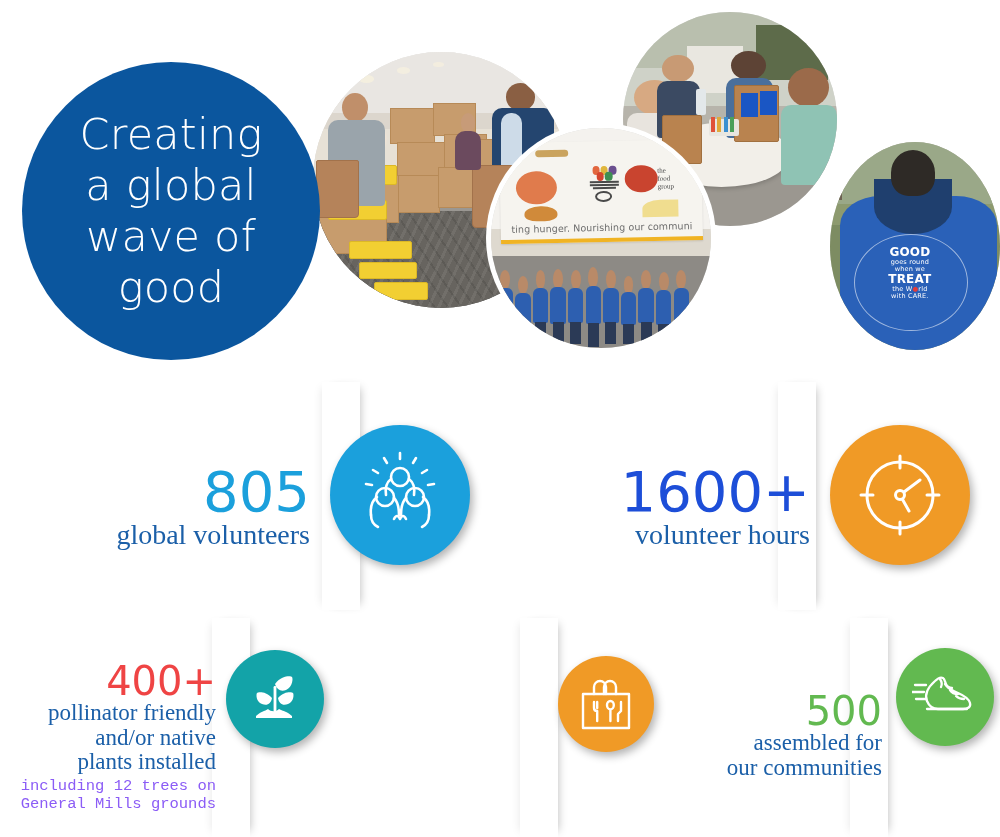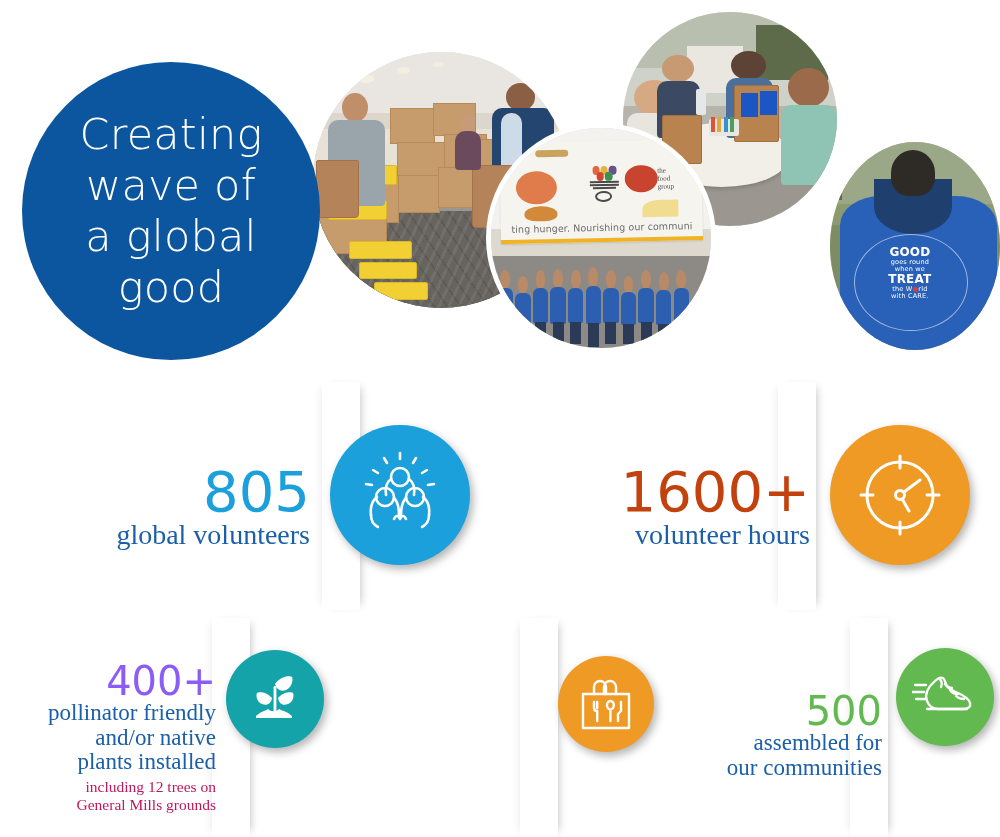"wave of" div { order: before "a global" -> after "a global" }
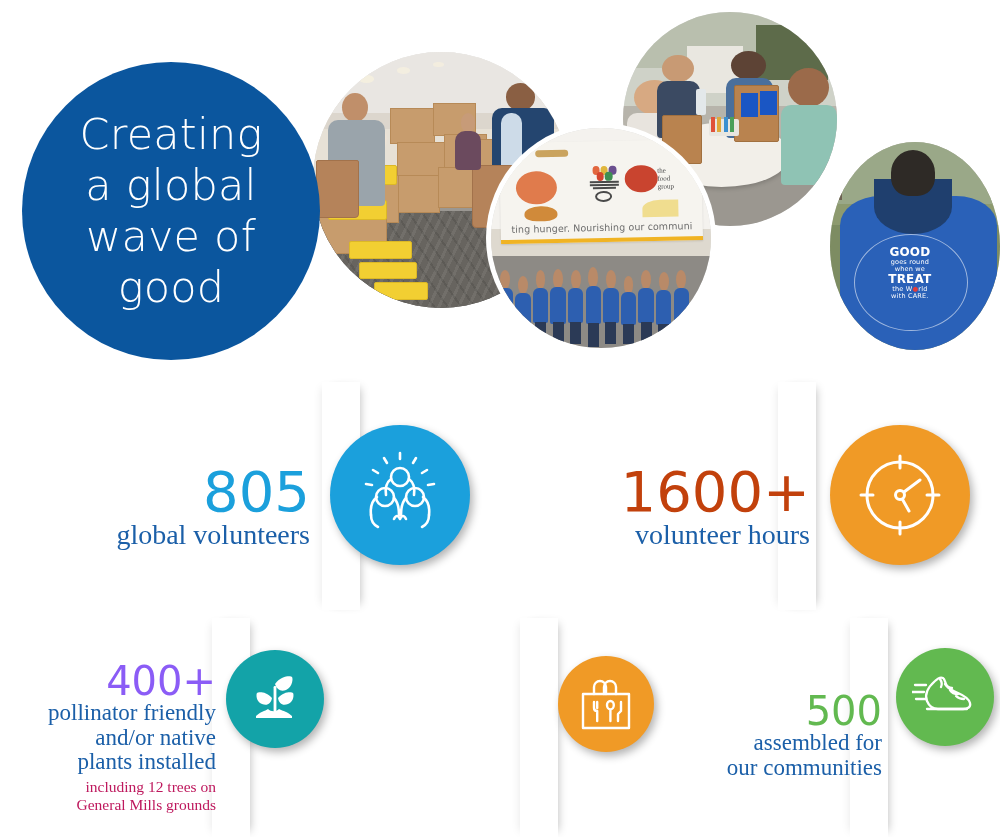"1600+" div.num { color: #c2410c -> #1d4ed8 }
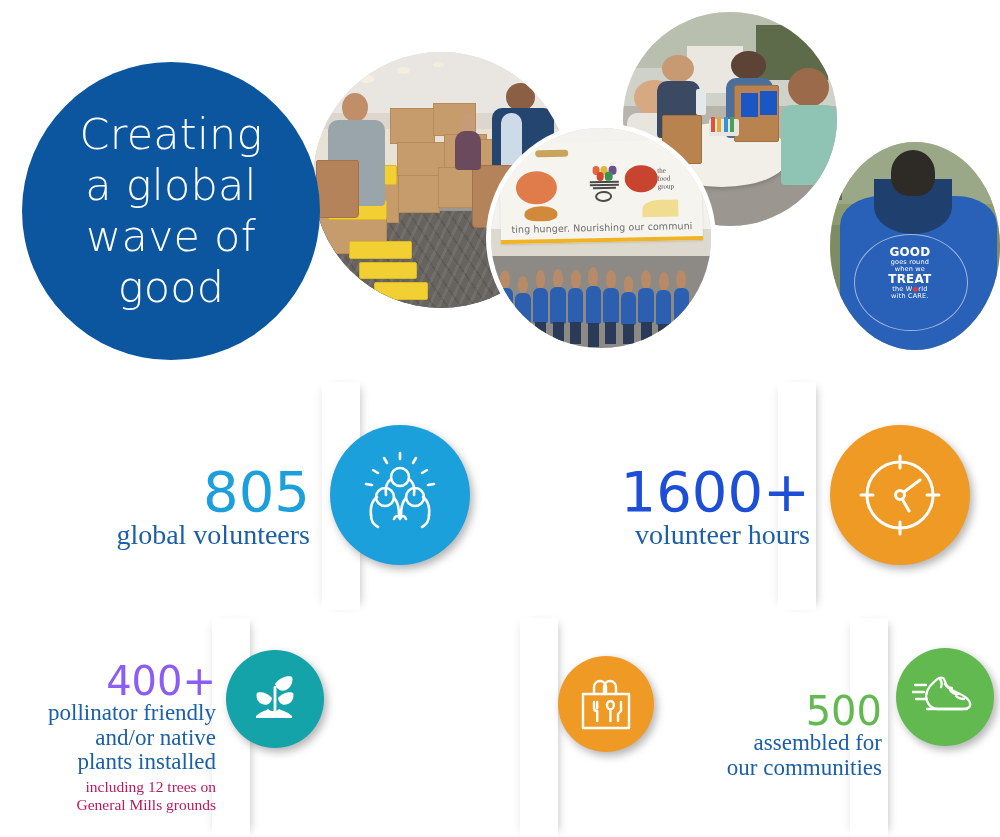"400+" div.num { color: #8b5cf6 -> #ef4444 }
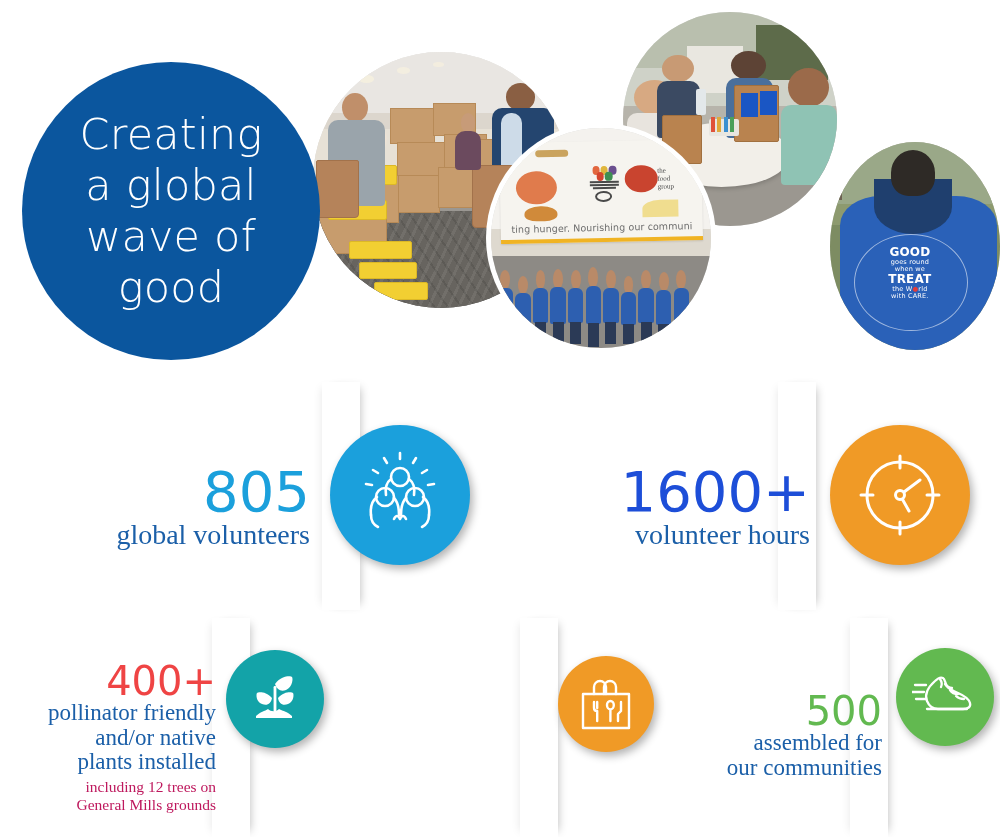"including 12 trees on" .sub { color: #be185d -> #8b5cf6; font-family: Liberation Serif, serif -> Liberation Mono, monospace }
